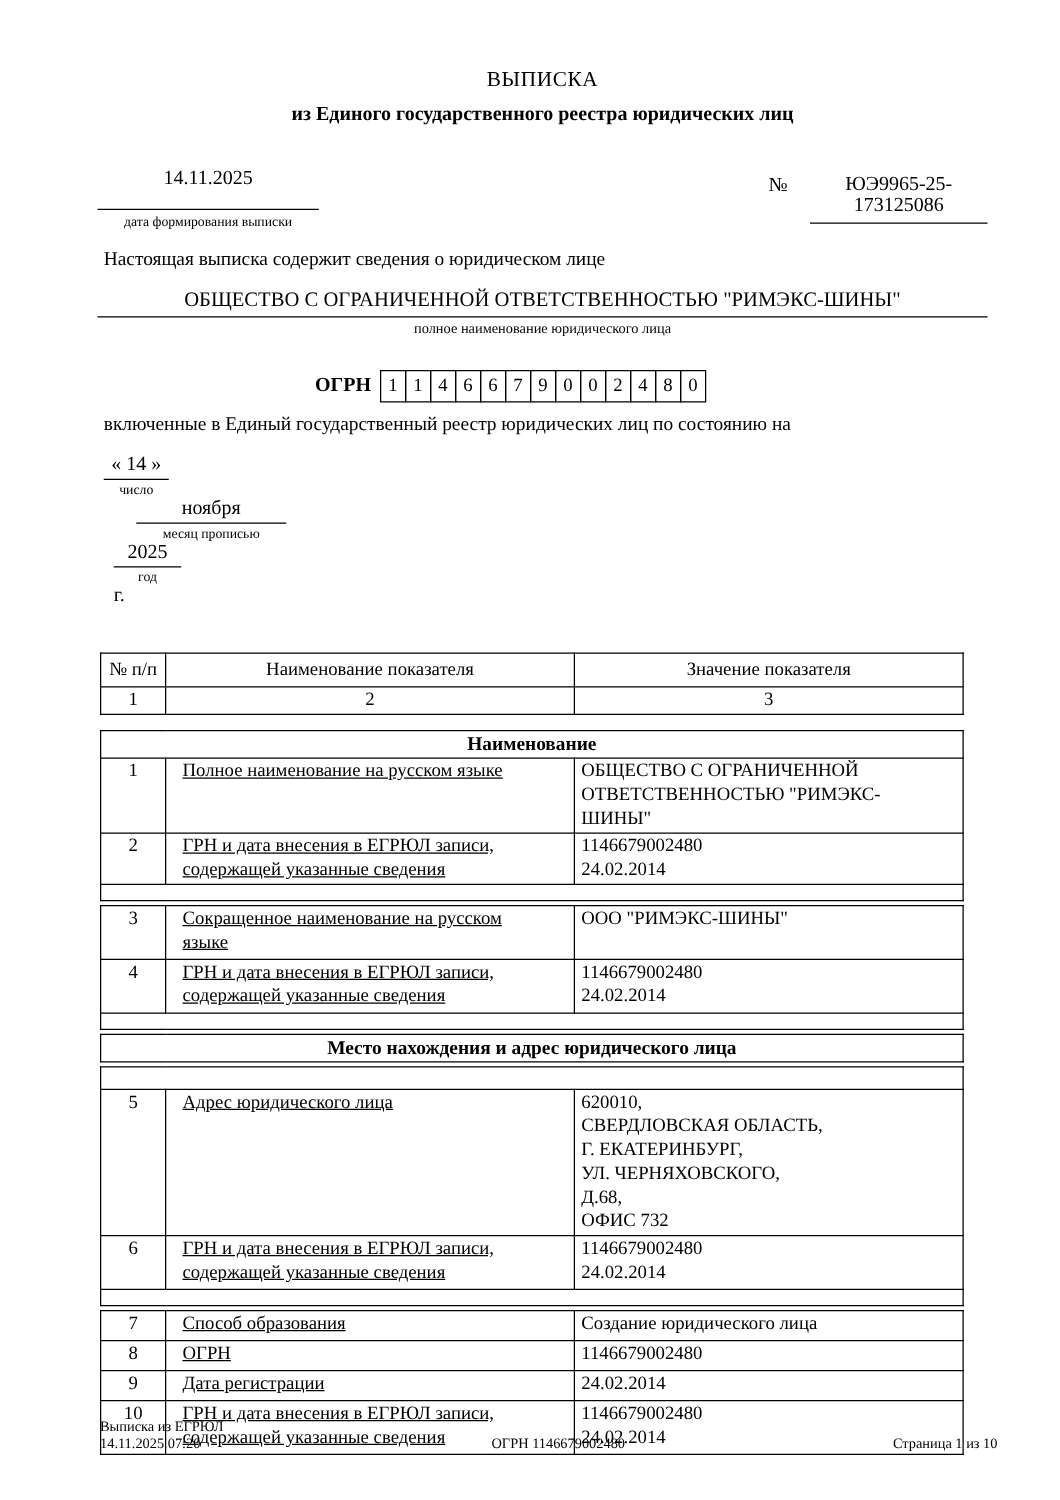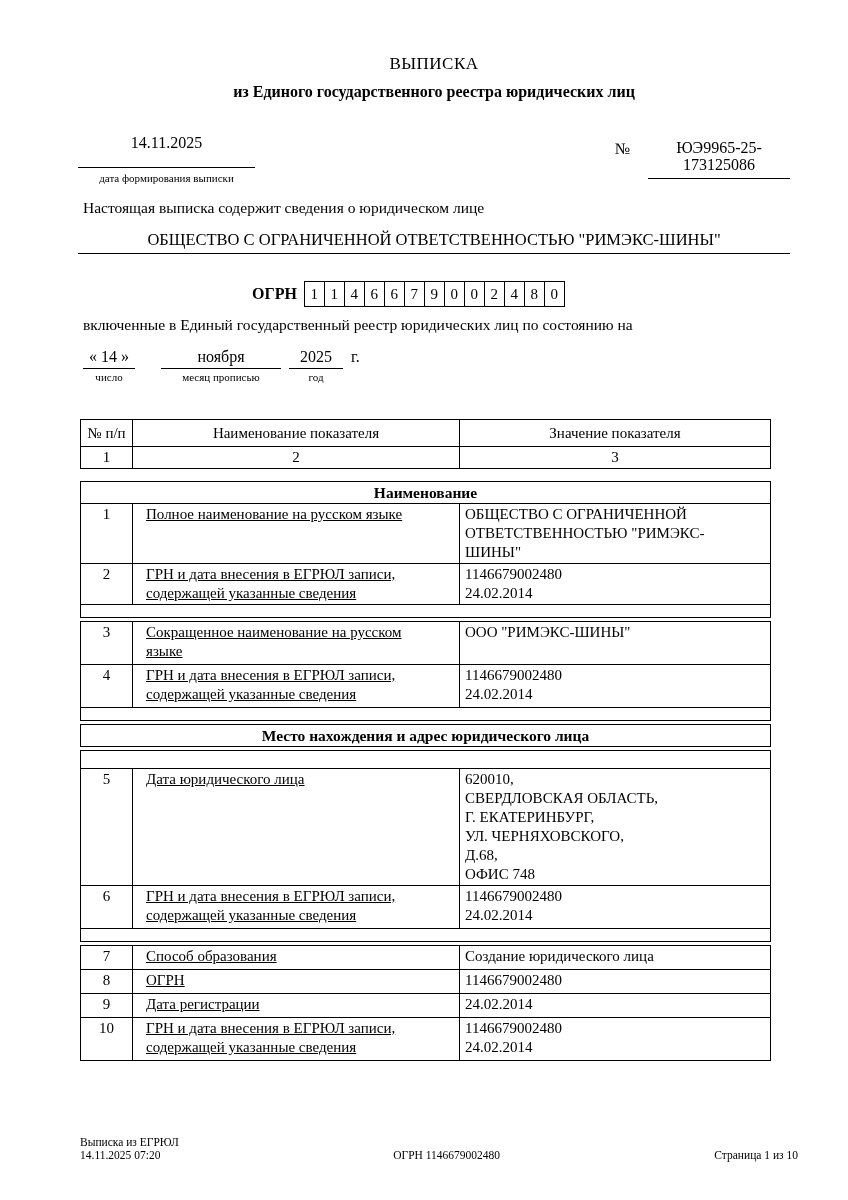"полное наименование юридического лица" div.company-label { html: none -> <div>полное наименование юридического лица</div> }
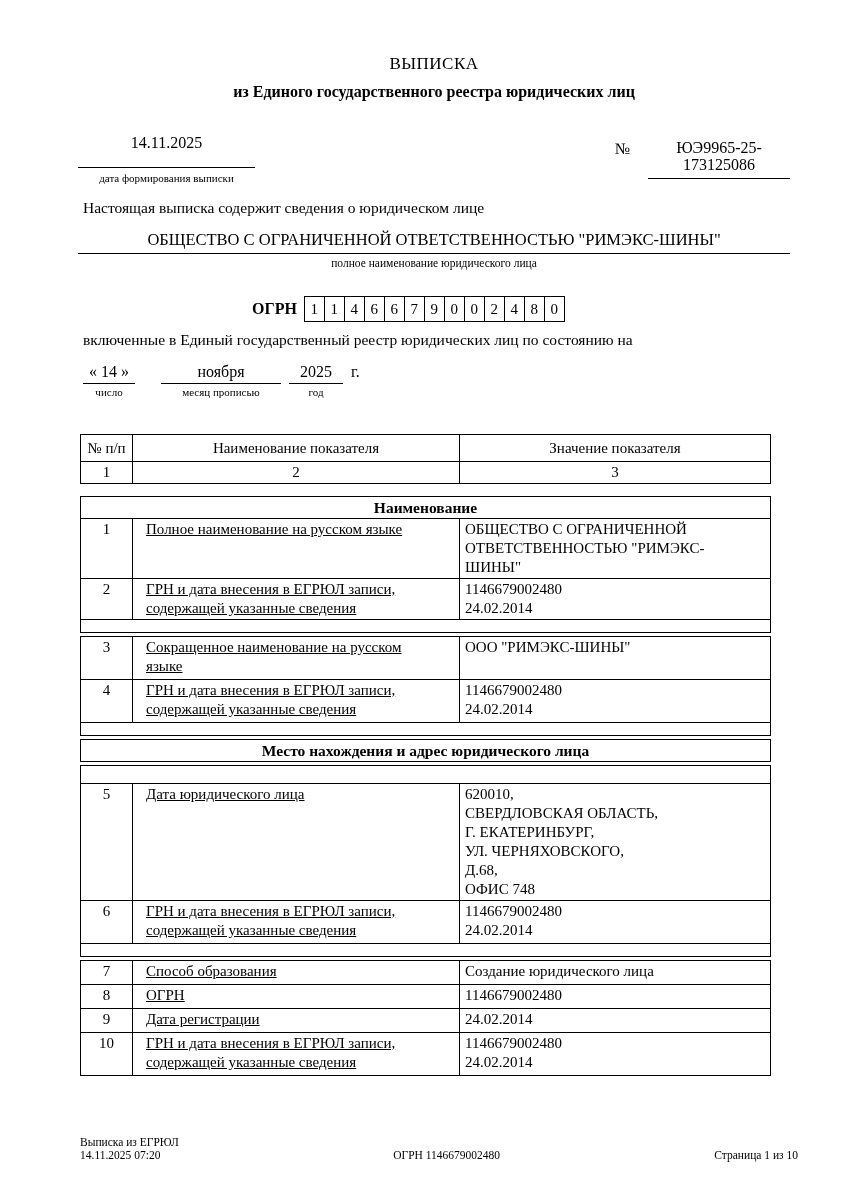"« 14 »" .date-words-row { flex-direction: none -> column }
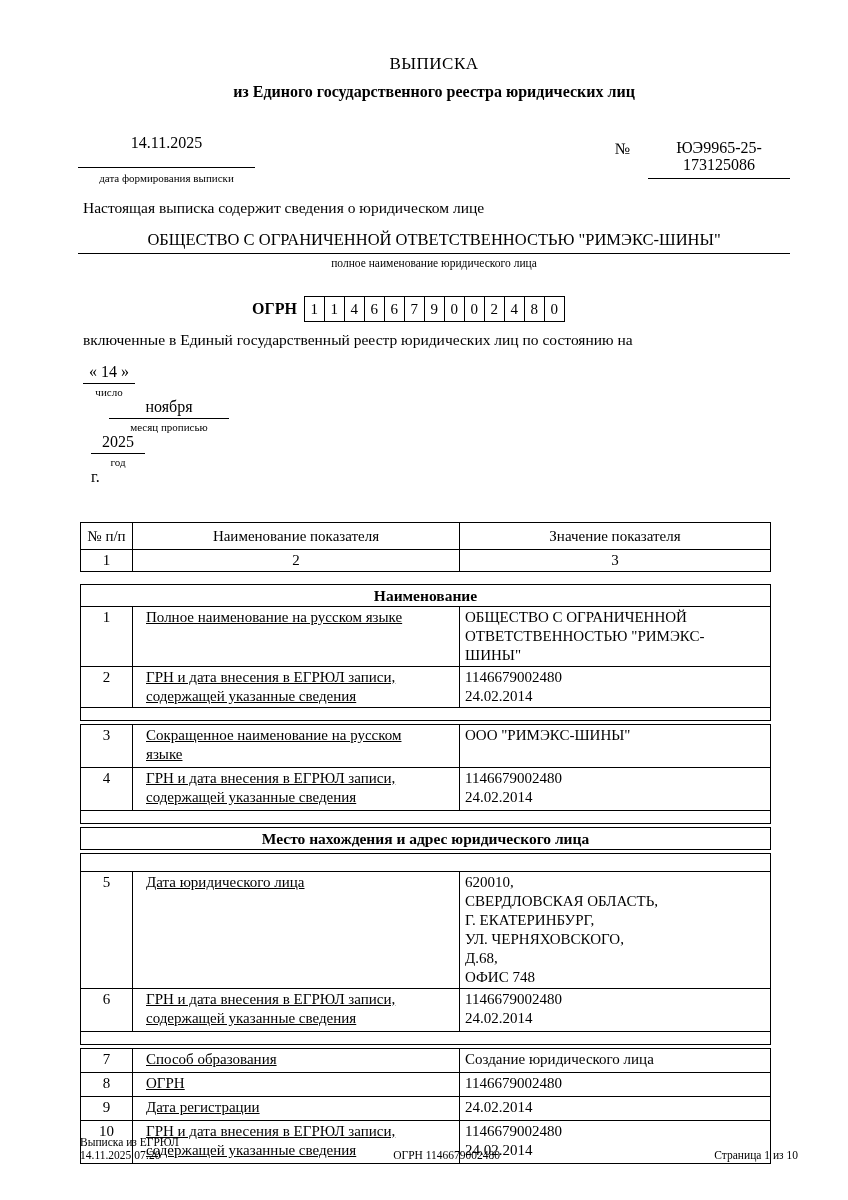"Дата юридического лица" td.c-label { text: Дата -> Адрес }
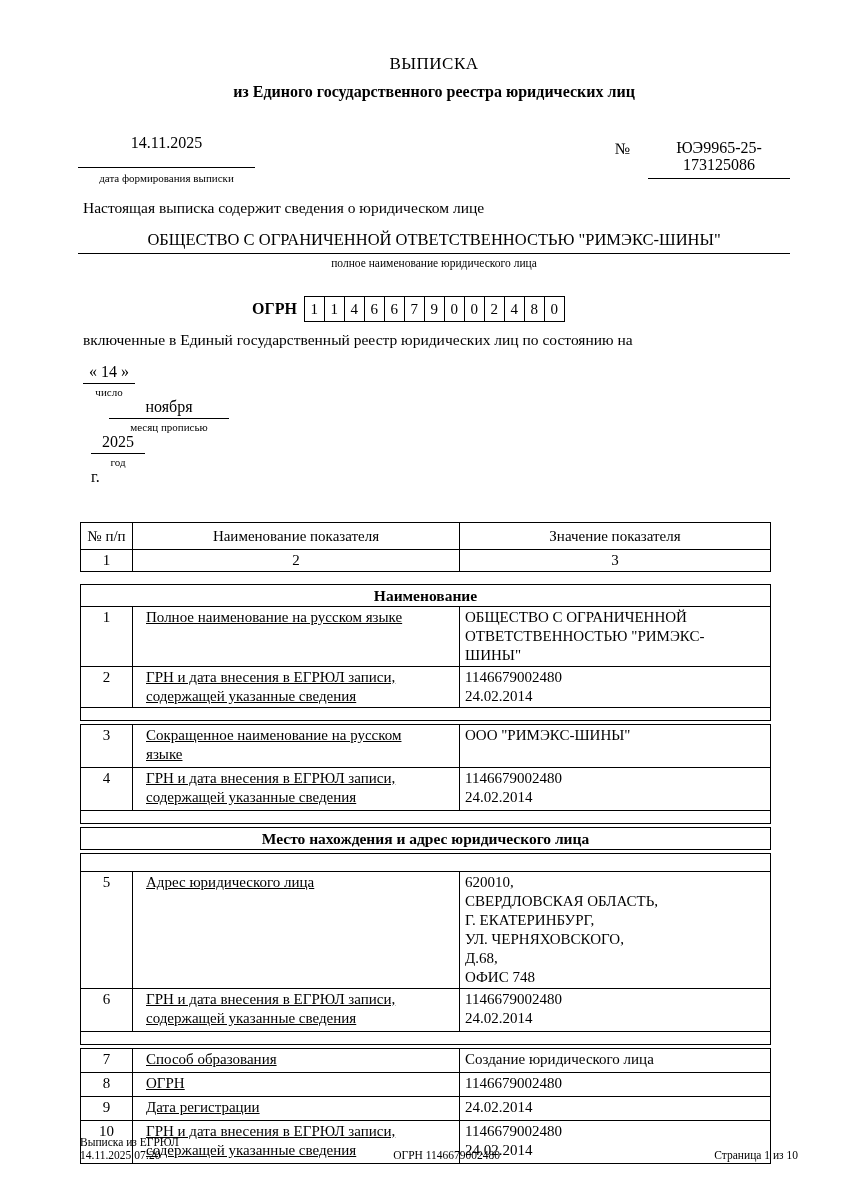"620010," td.c-value { text: 748 -> 732 }
